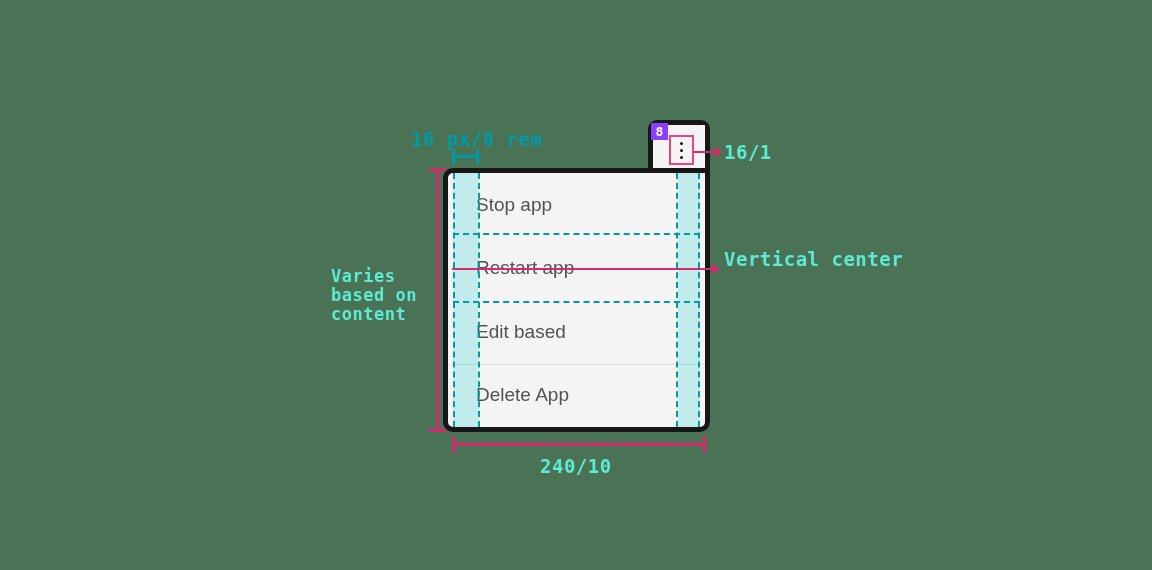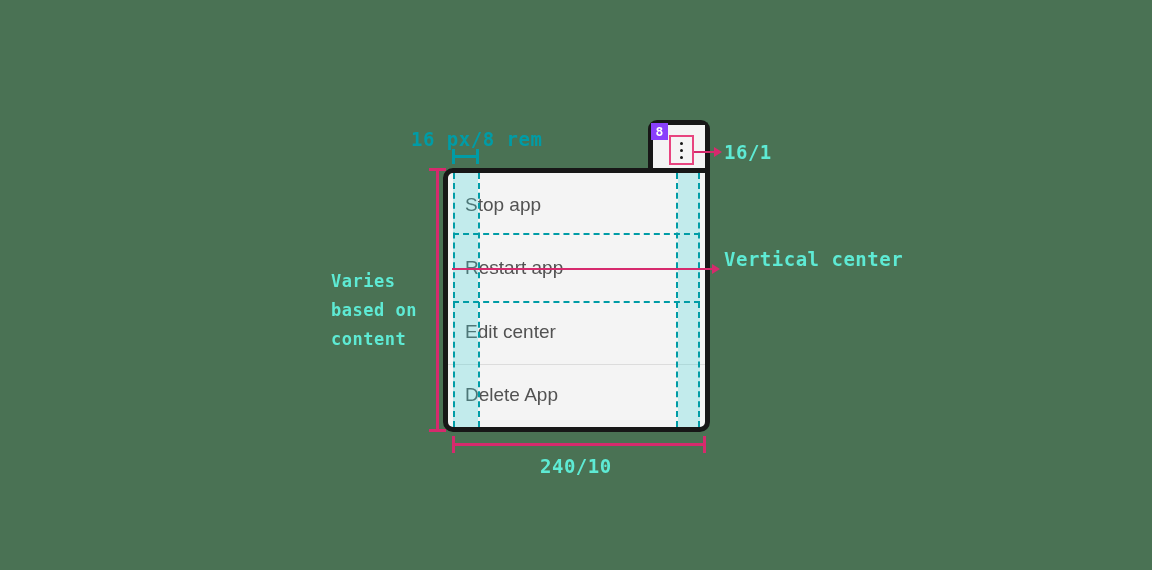"Stop app" .menu-item { padding-left: 17px -> 28px }
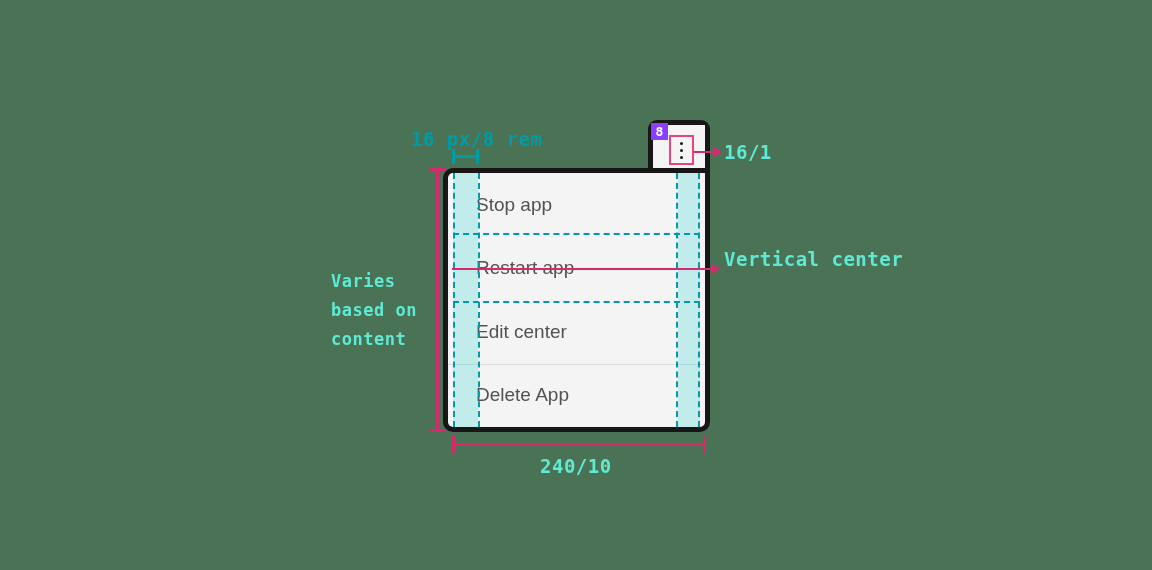"Varies" #label-varies { line-height: 29px -> 19px }
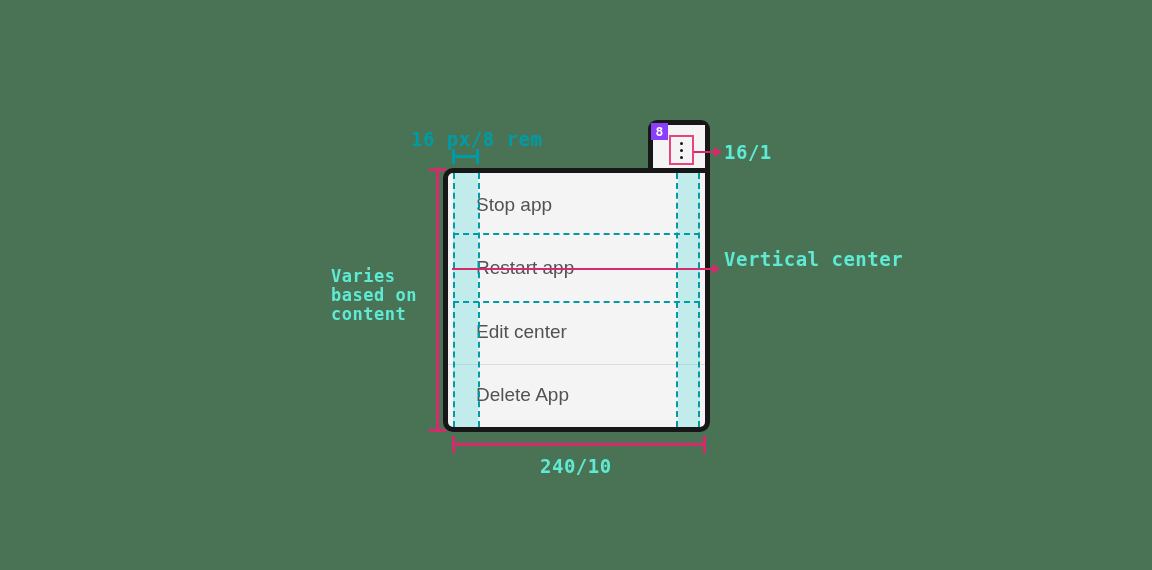"Edit center" span { text: center -> based }
